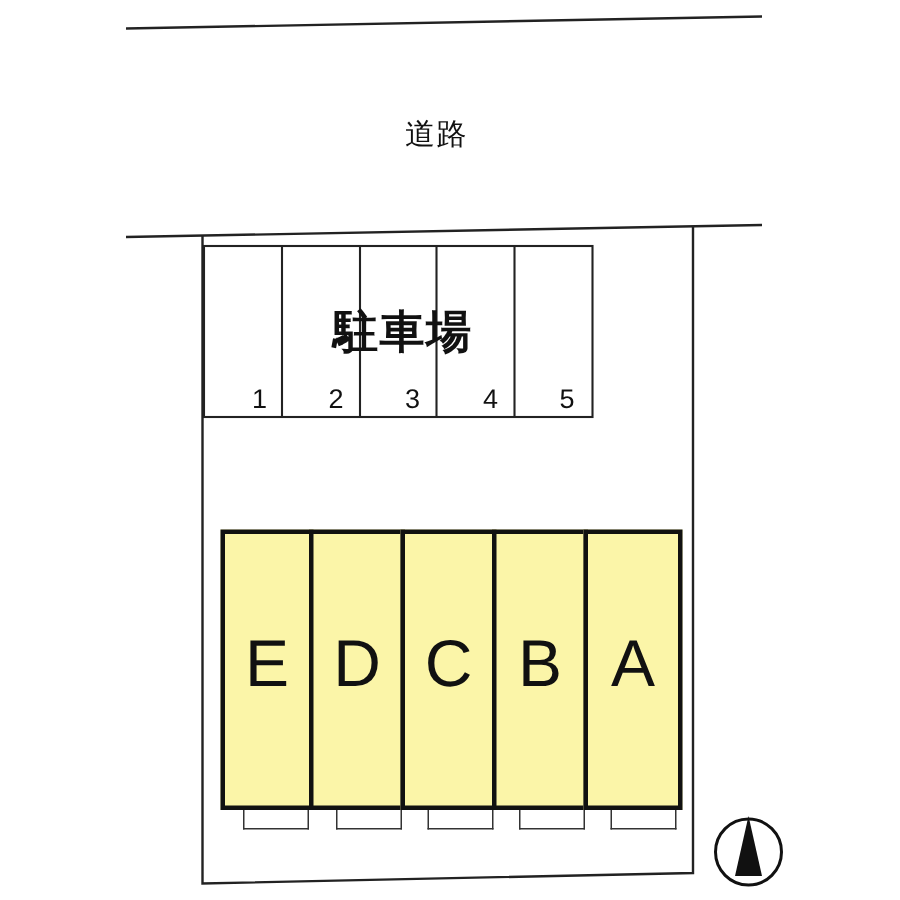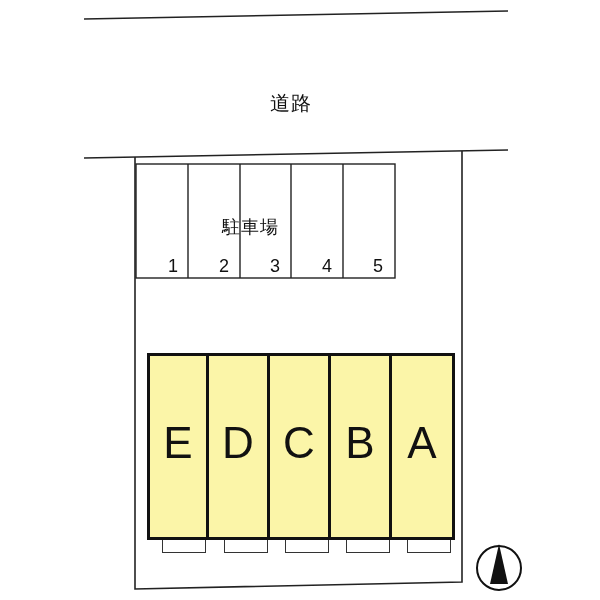"道路" .lbl { margin-top: 14px -> none }
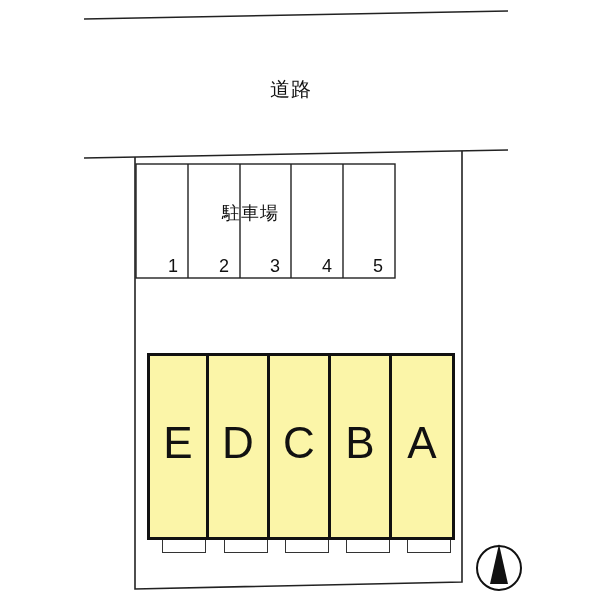"駐車場" .parking-label { font-size: 18px -> 30px; font-weight: none -> bold }
